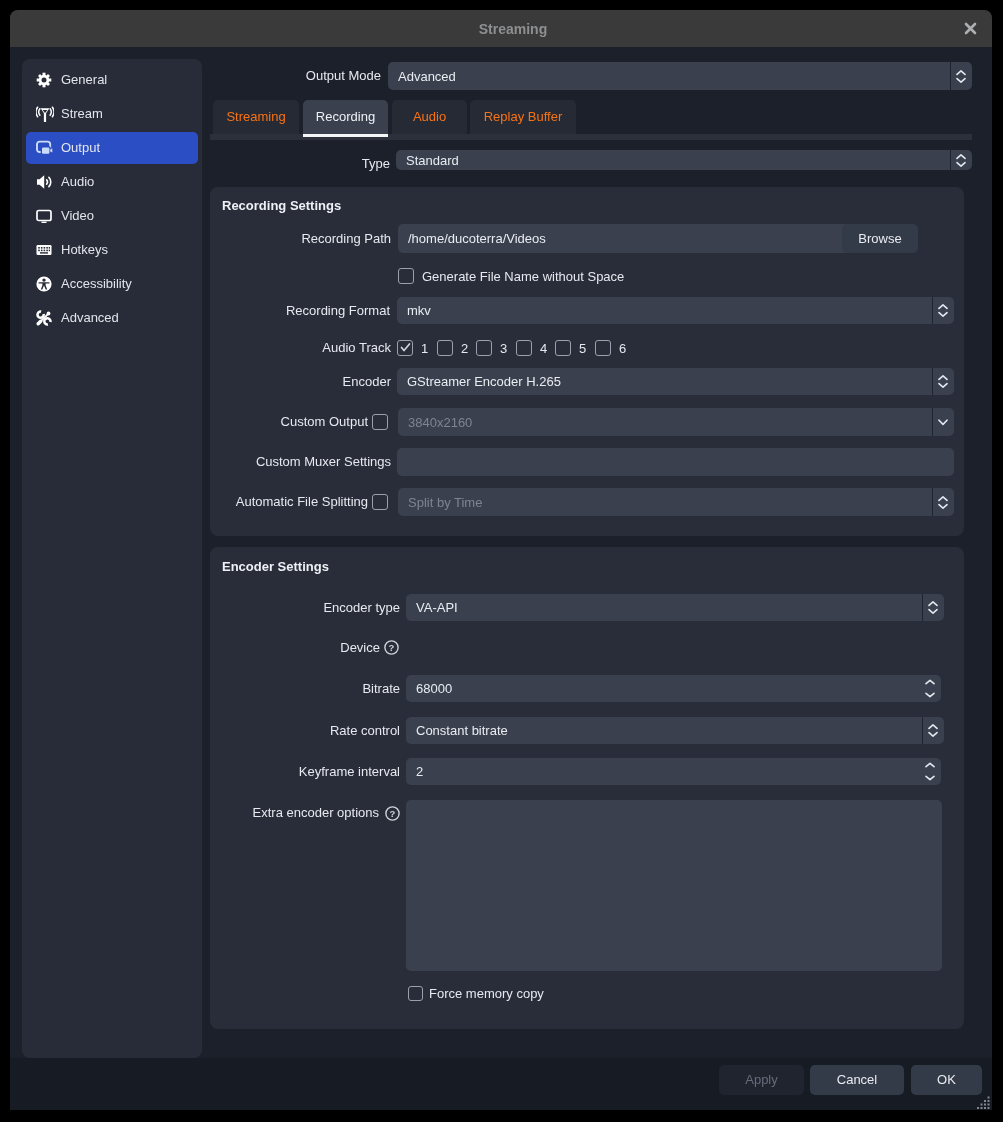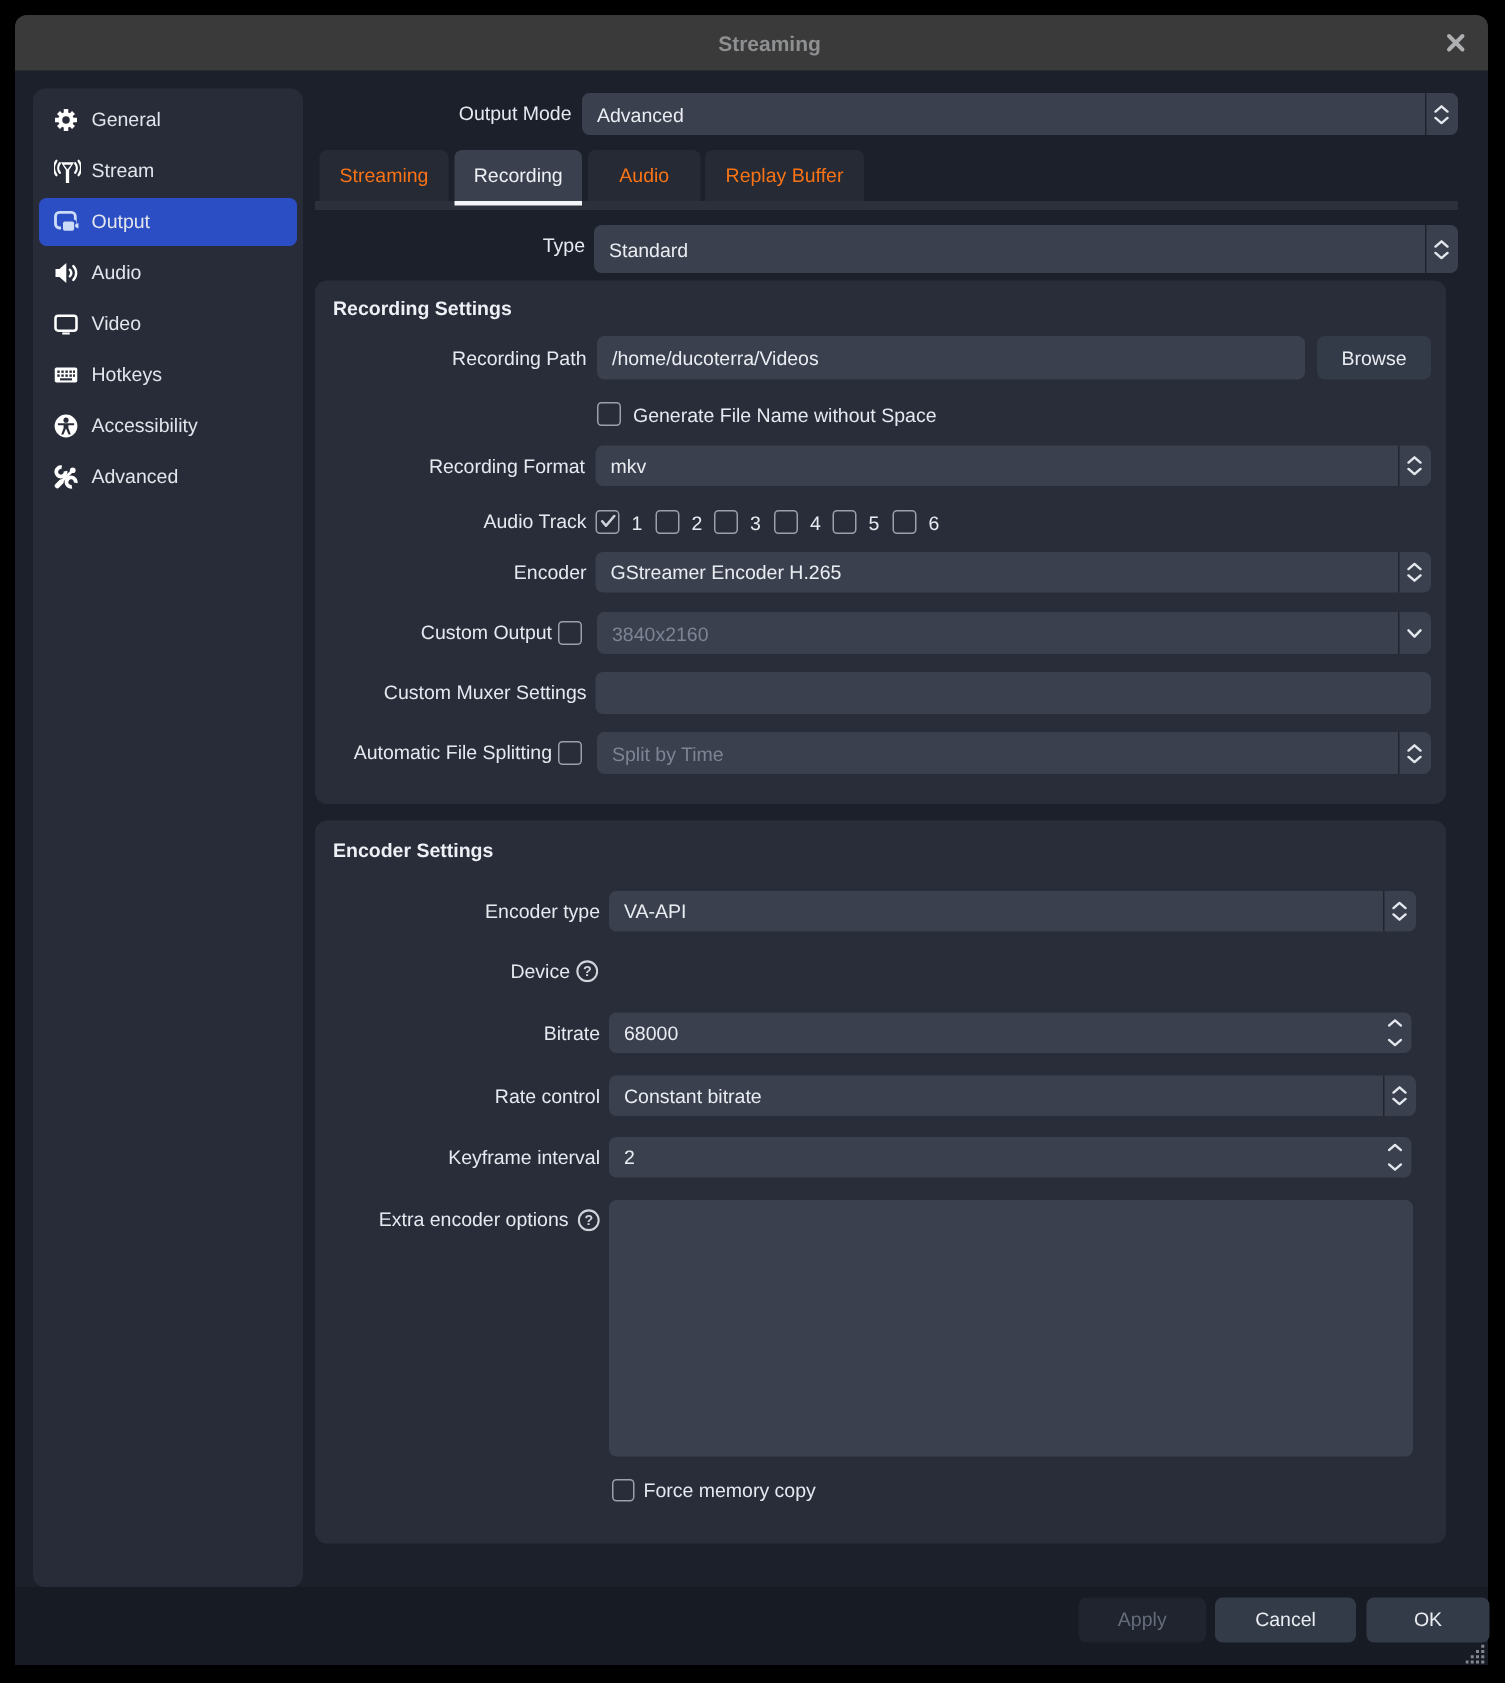"Standard" div.field { height: 32px -> 20px }
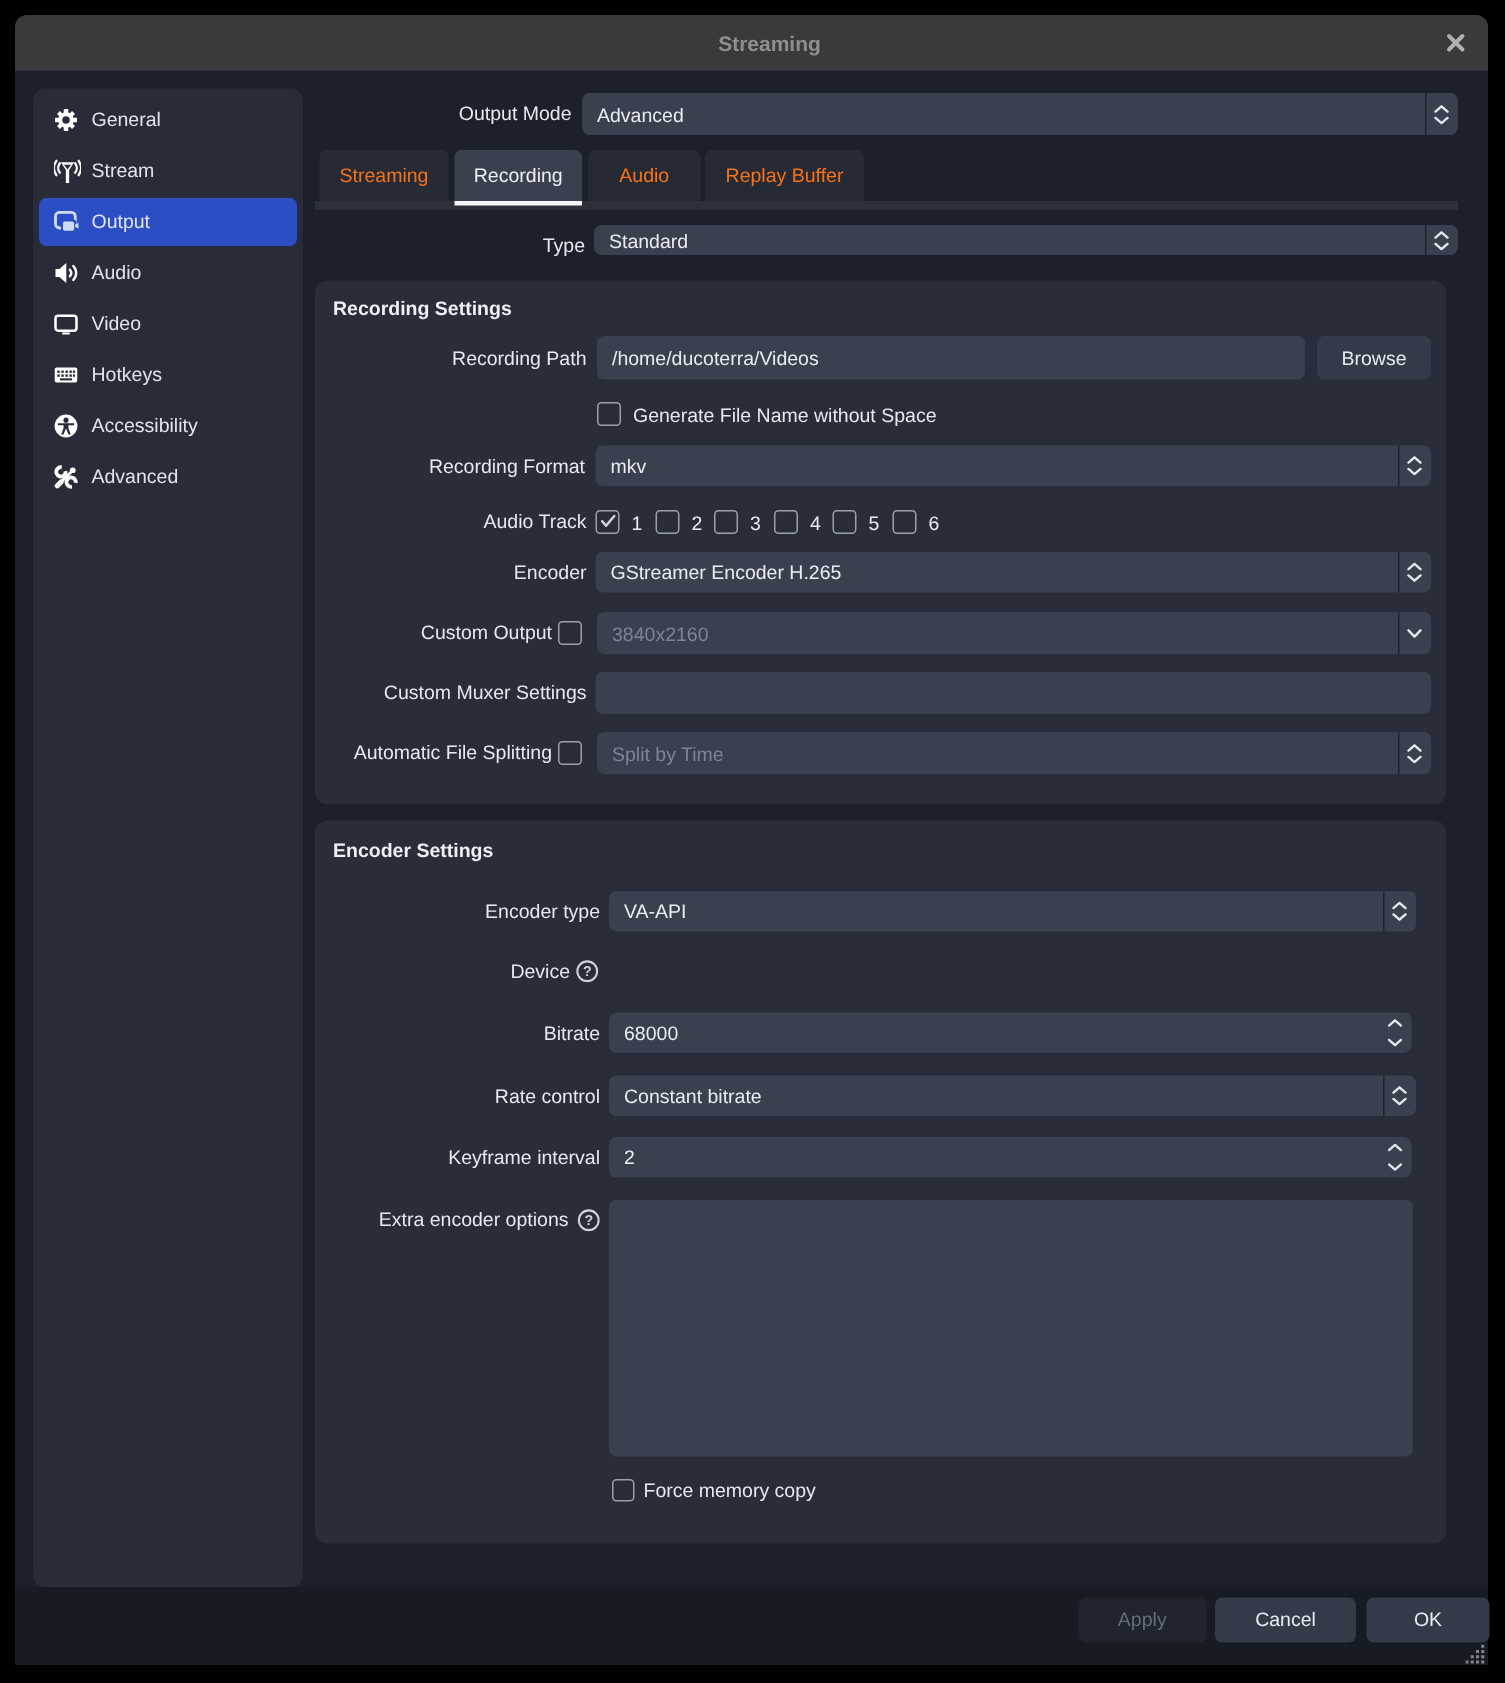"Browse" div.btn { left: 868px -> 832px }
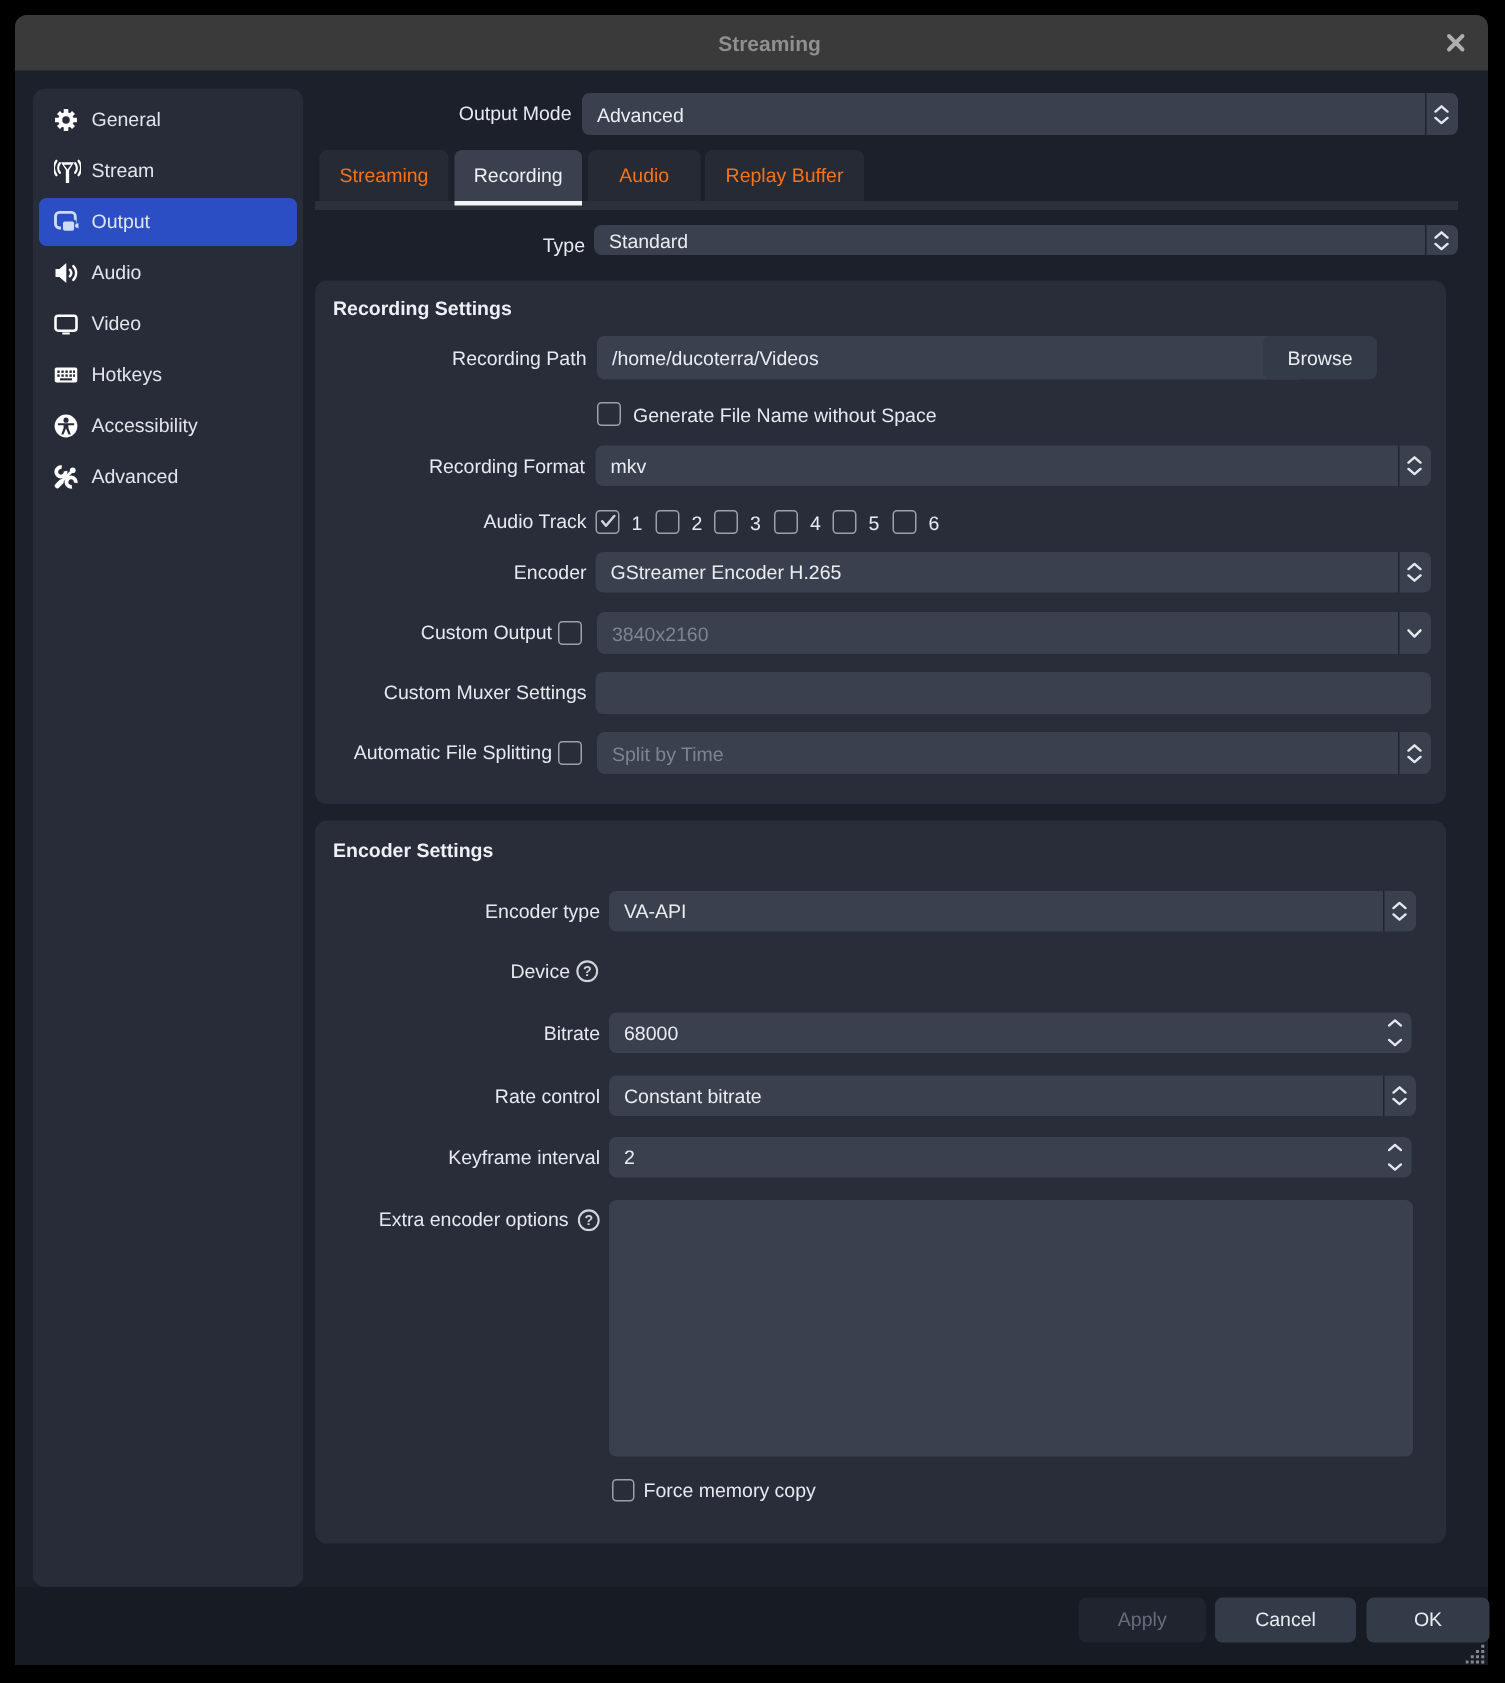"OK" div.btn { width: 82px -> 71px }
